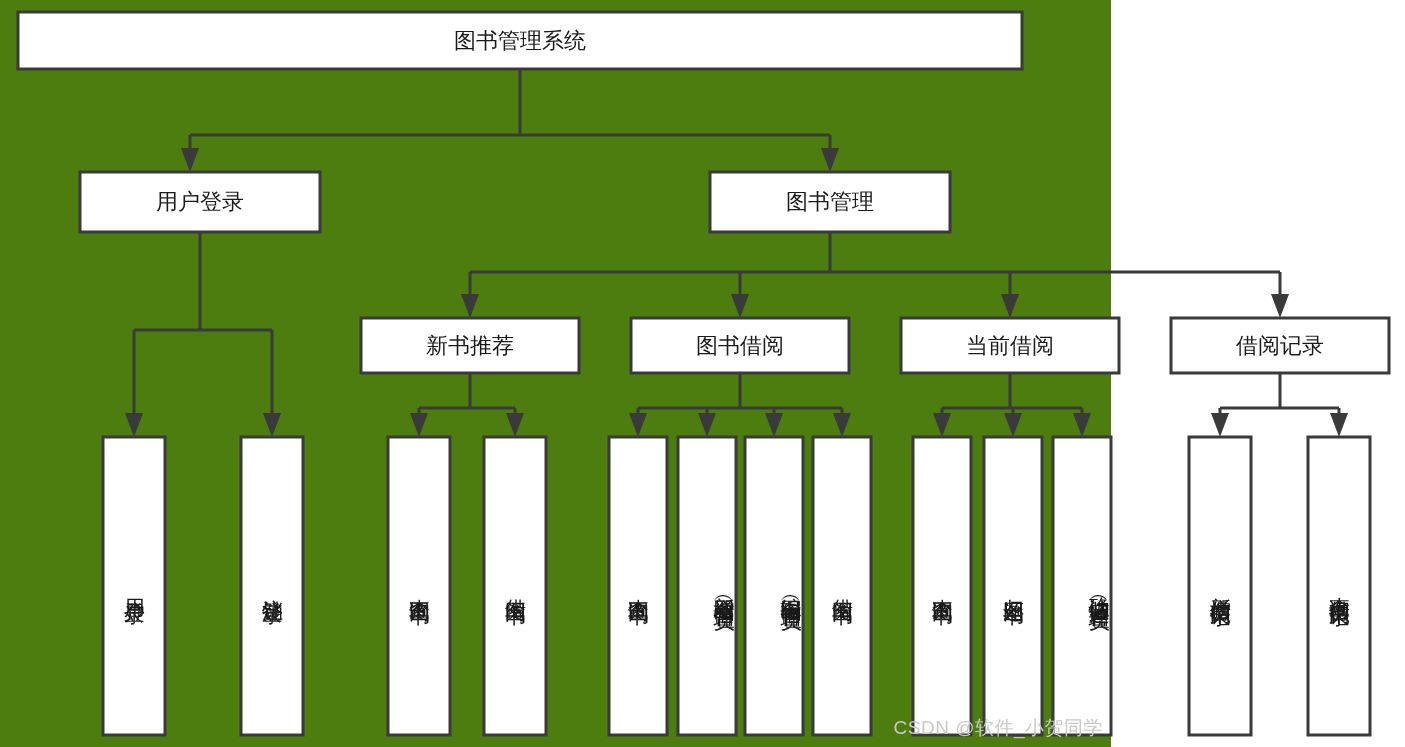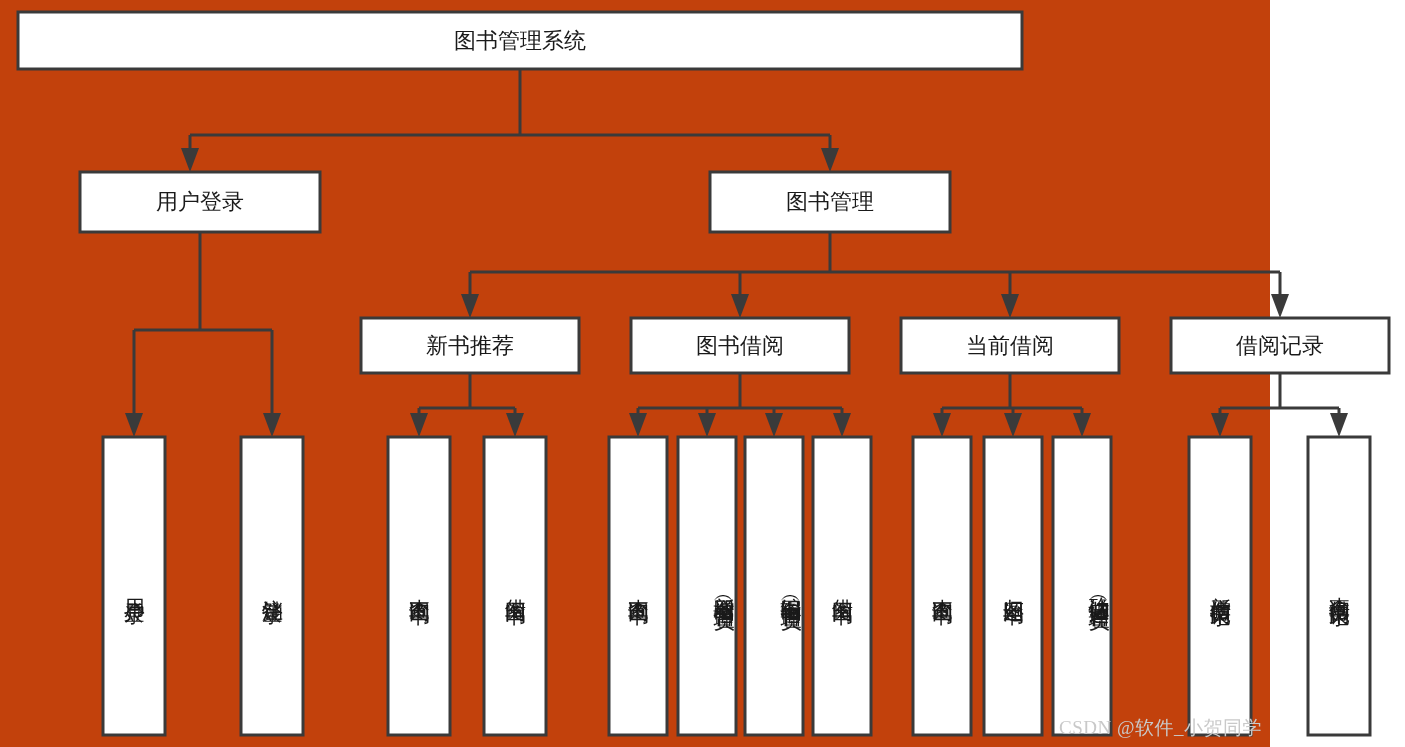"图书管理系统" #diagram-root { background: #c2410c -> #4d7c0f; width: 1270px -> 1111px }
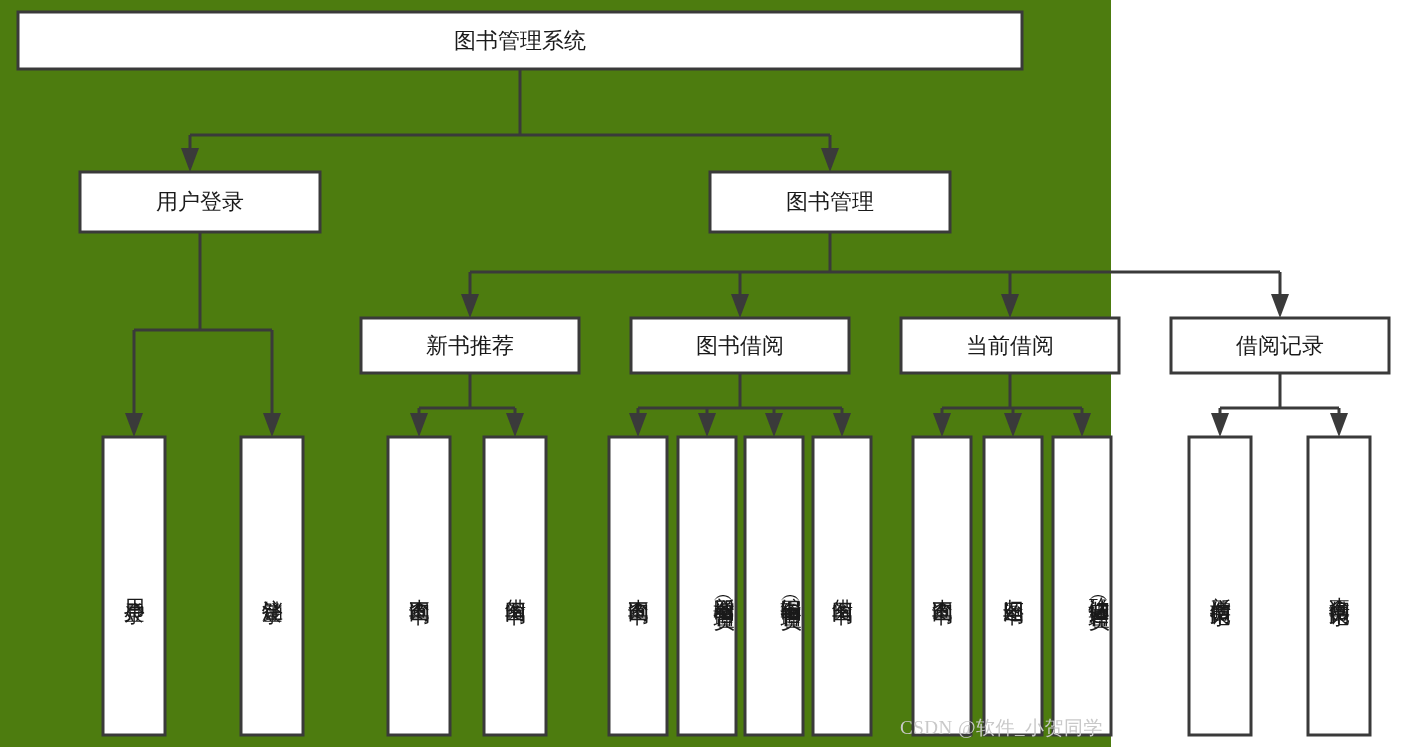"CSDN @软件_小贺同学" #watermark { font-family: Liberation Serif, serif -> Liberation Sans, sans-serif }
